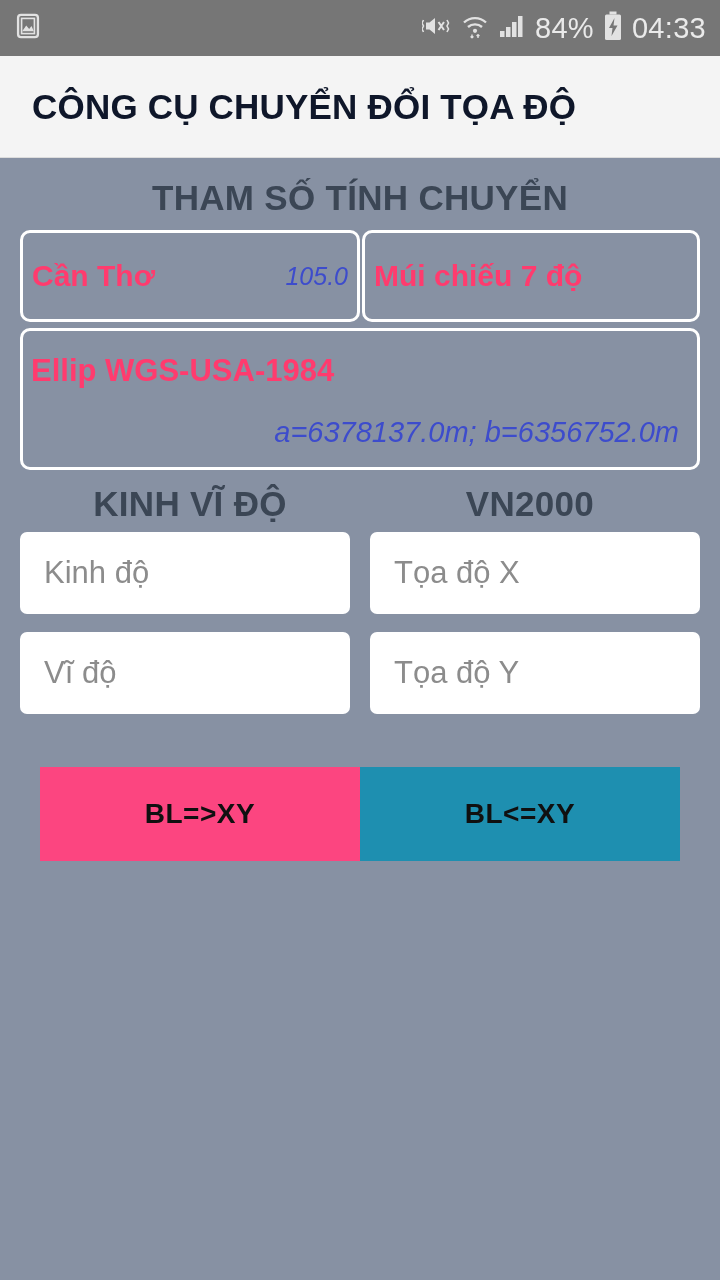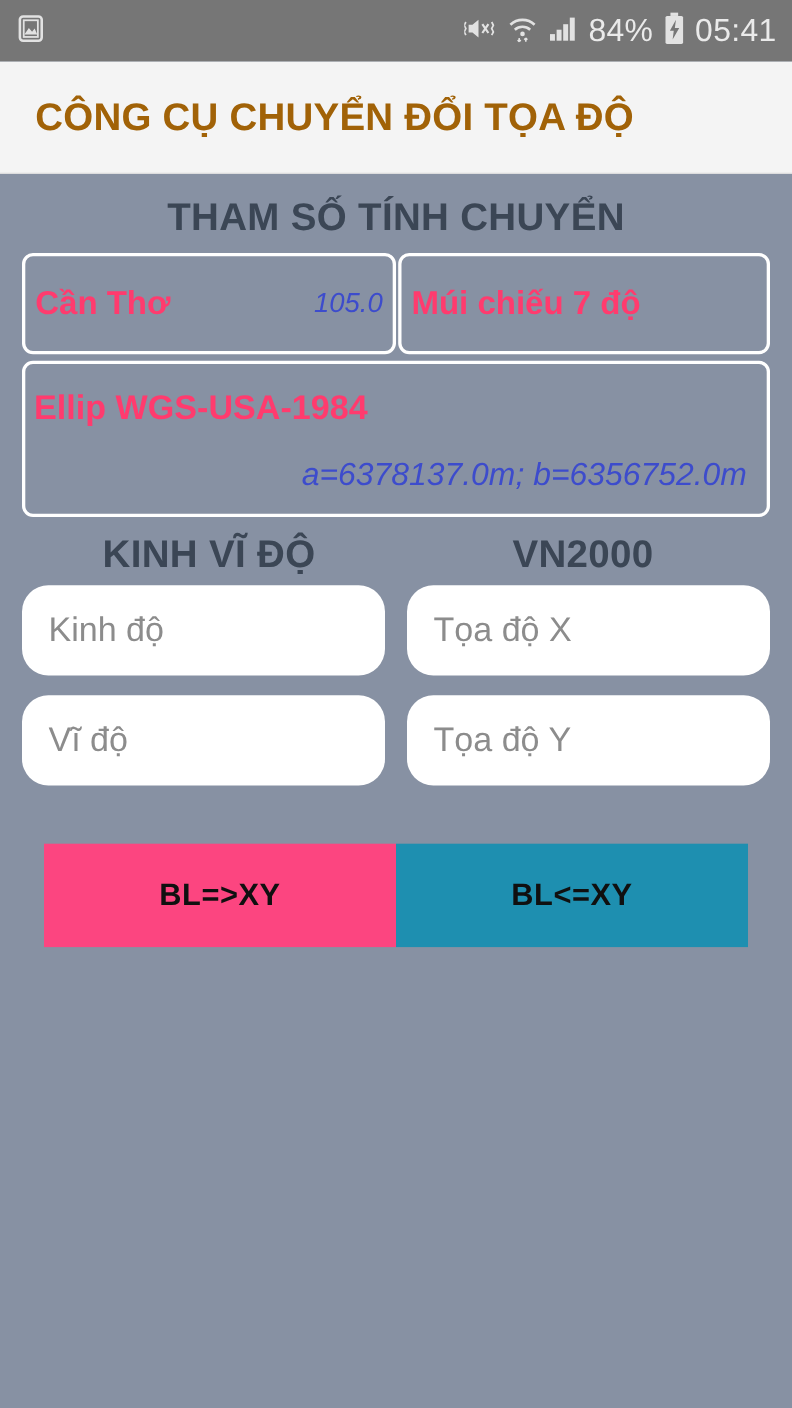"05:41" span.sb-text { text: 05:41 -> 04:33 }
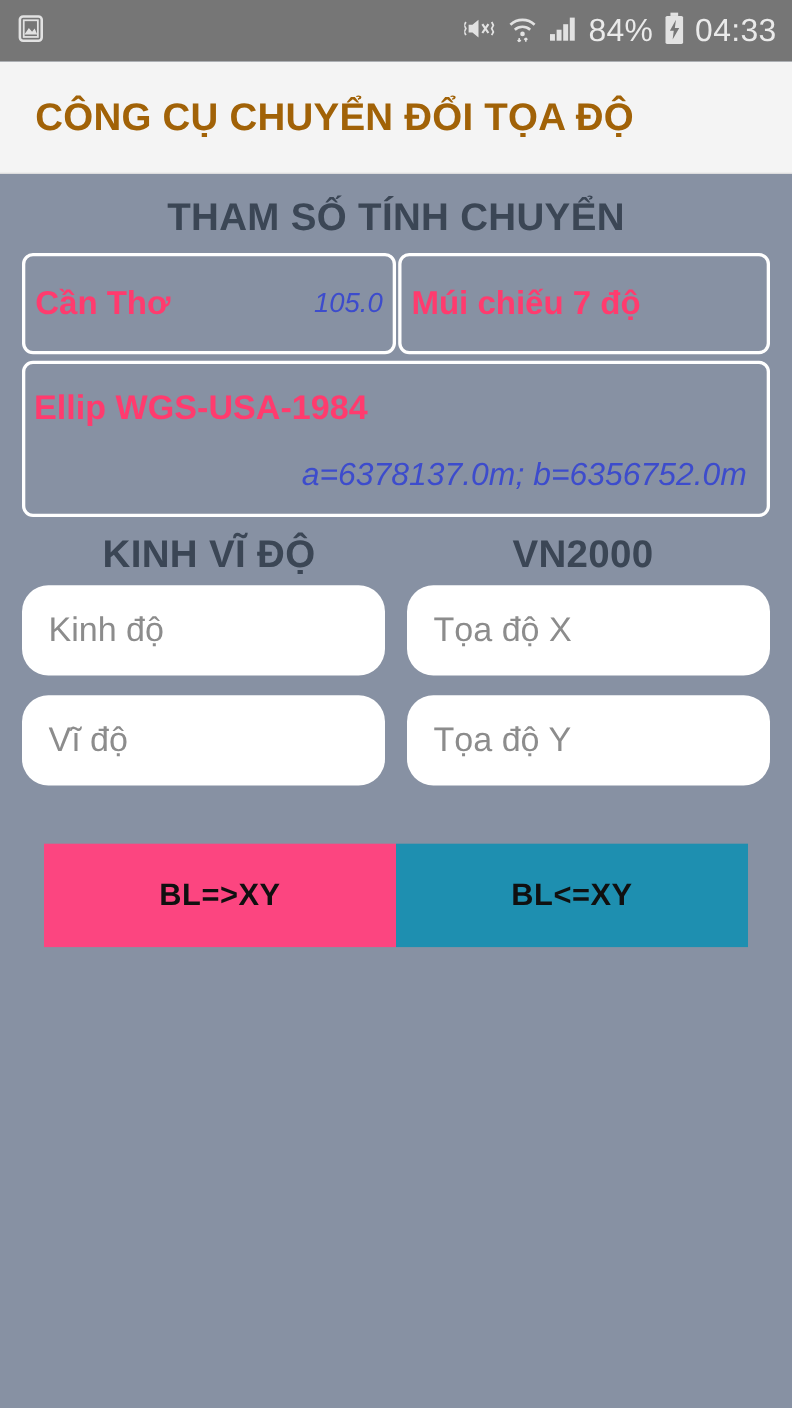"CÔNG CỤ CHUYỂN ĐỔI TỌA" #app-title { color: #a16207 -> #0f172a }
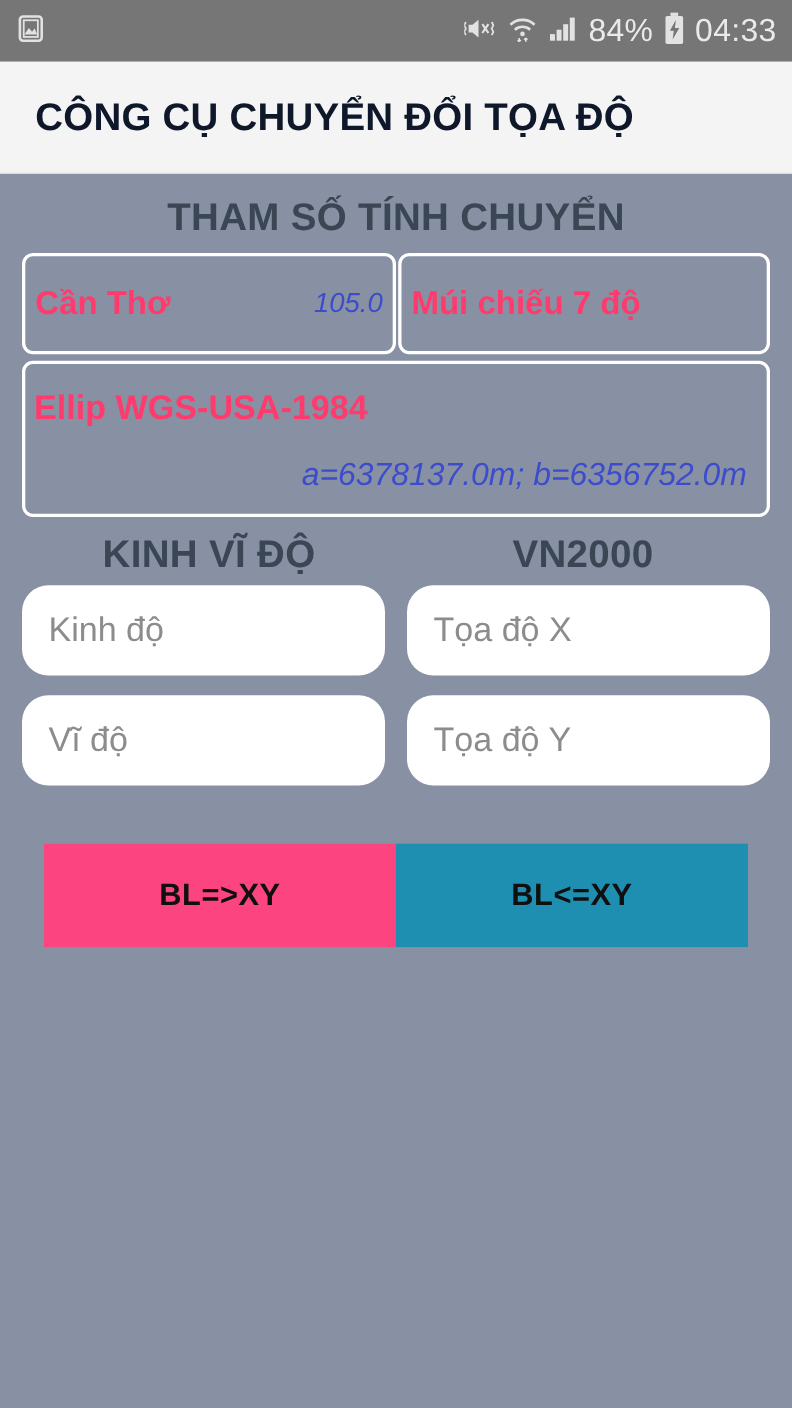"Kinh độ" .text-input { border-radius: 24px -> 7px }
